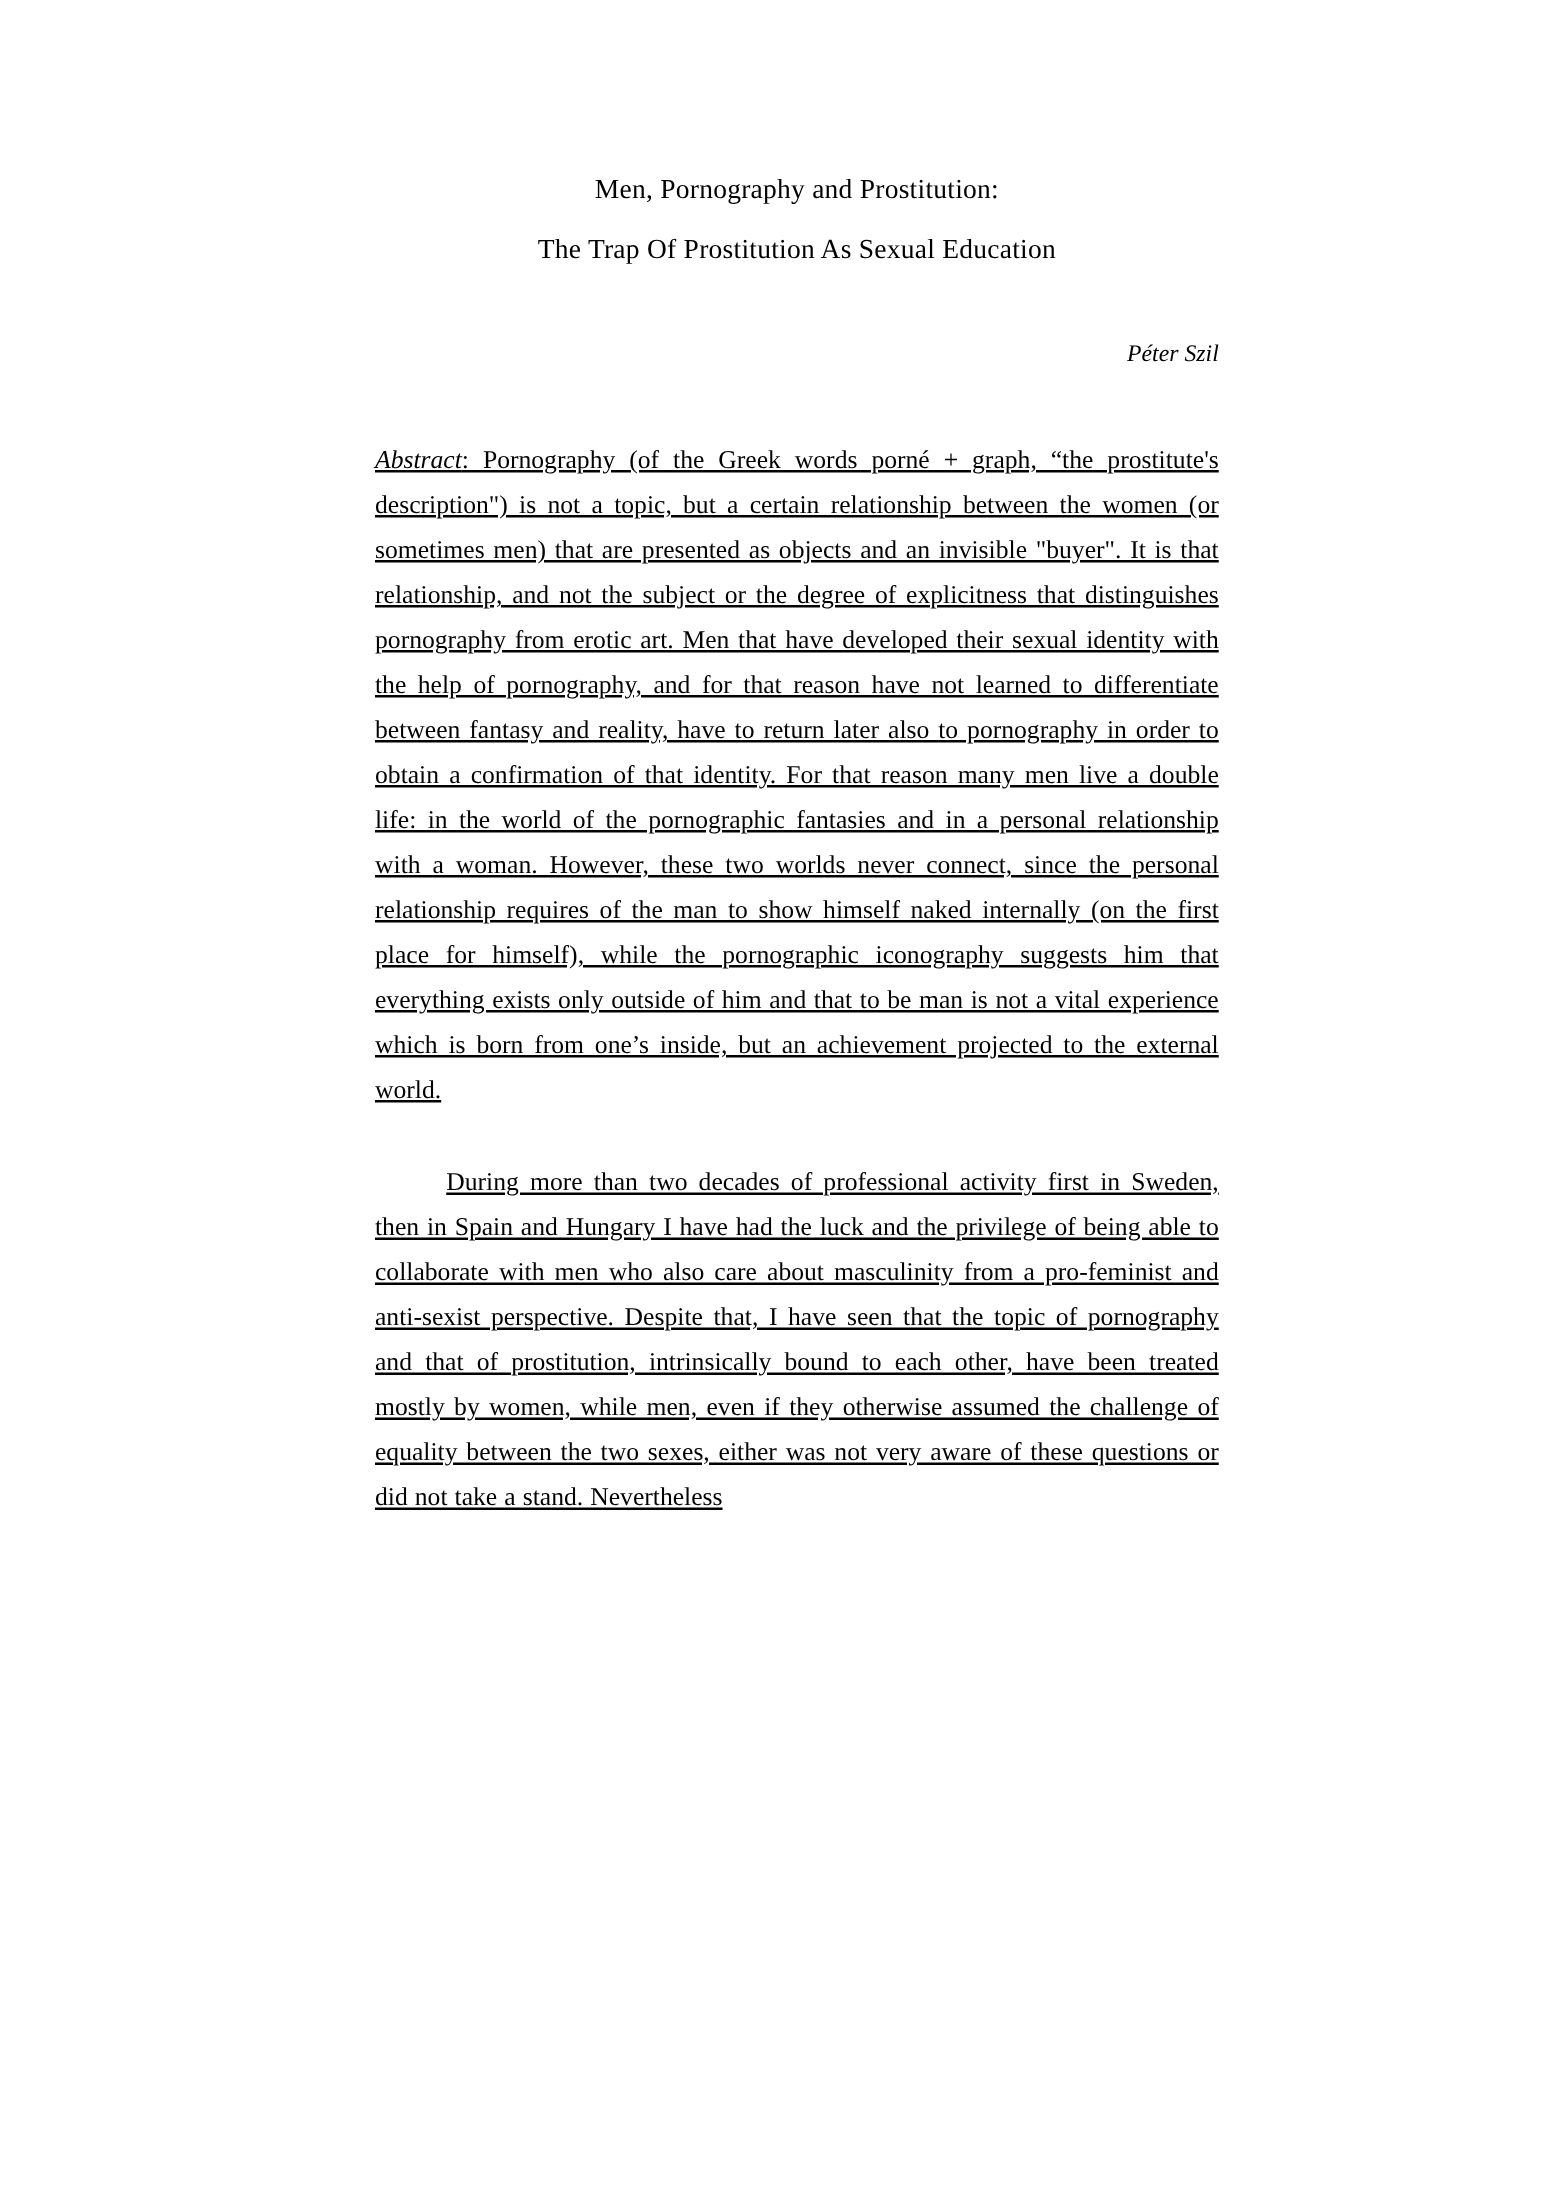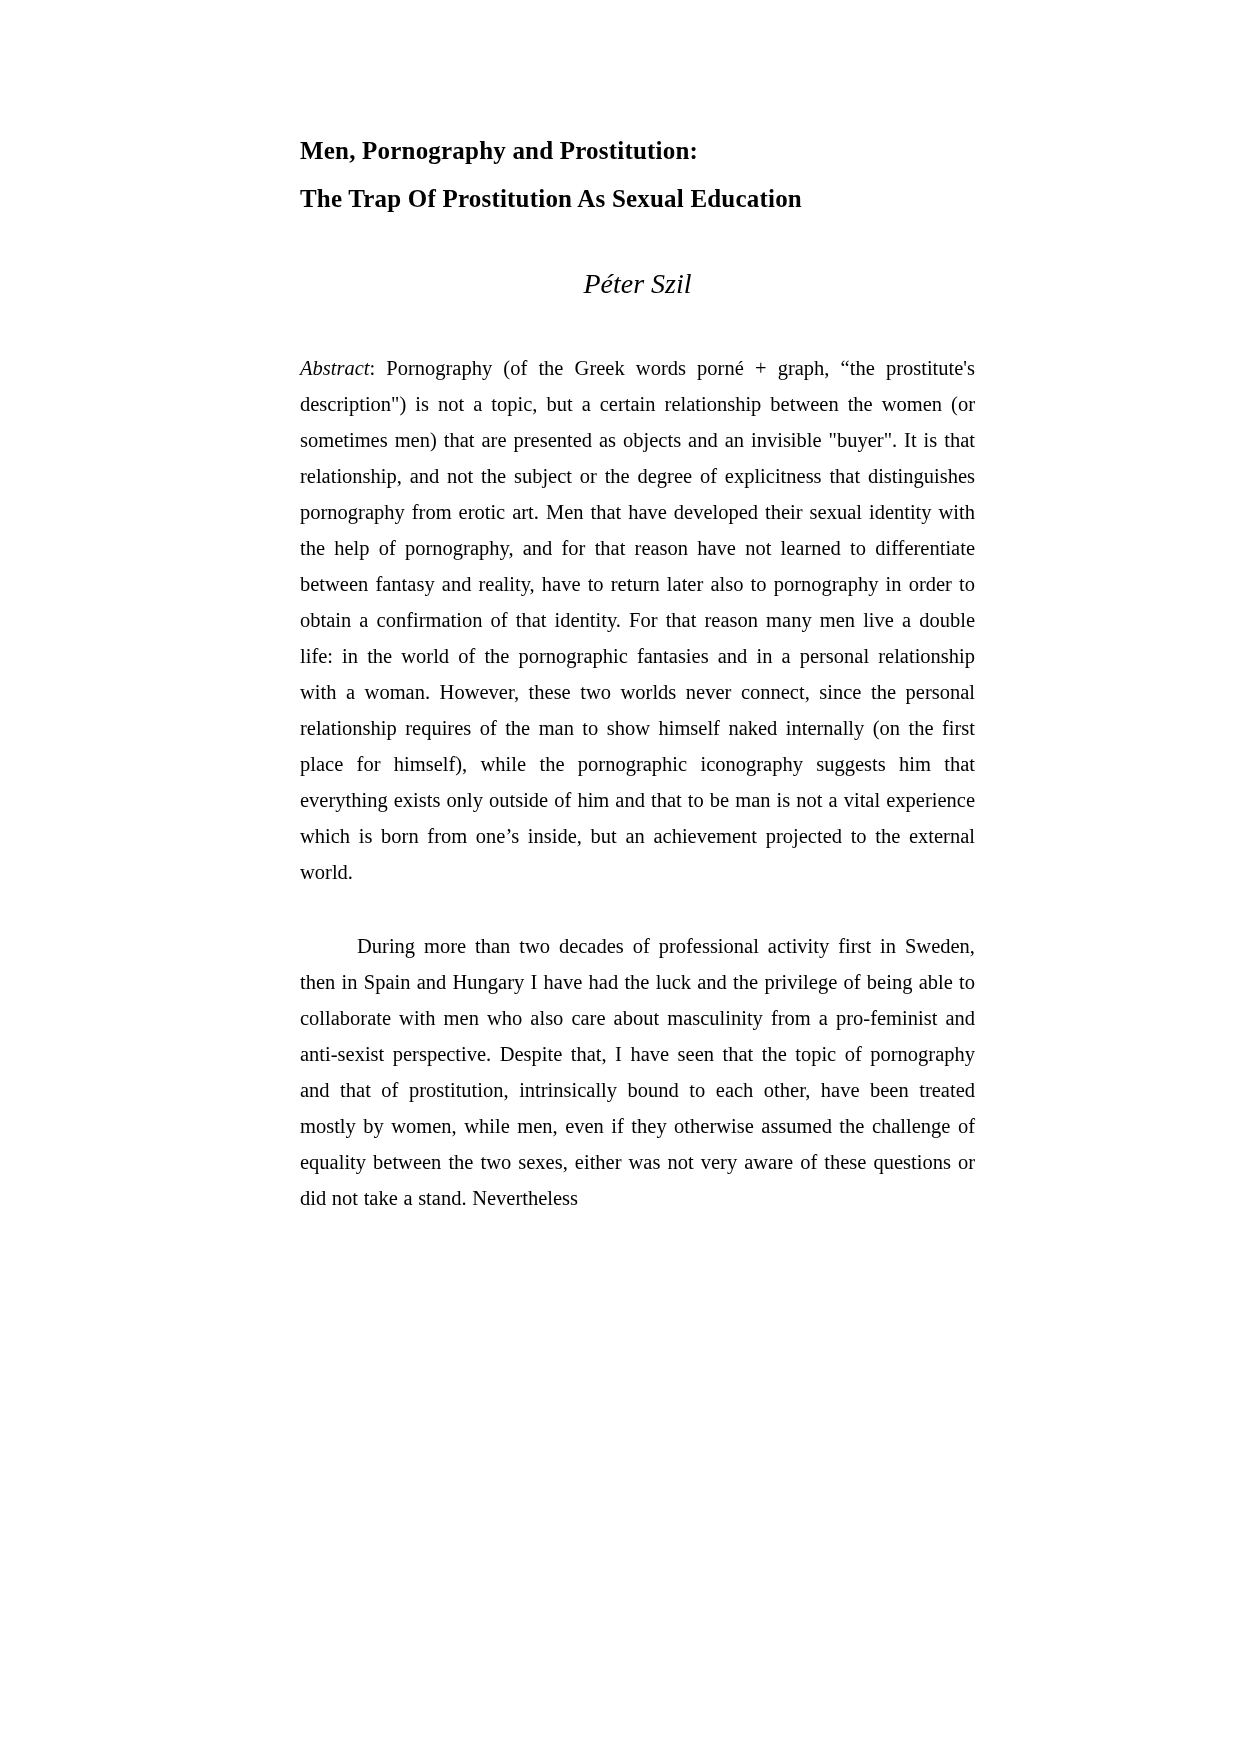"Men, Pornography and Prostitution:" .title { font-size: 25px -> 22px; font-weight: bold -> normal; text-align: left -> center }
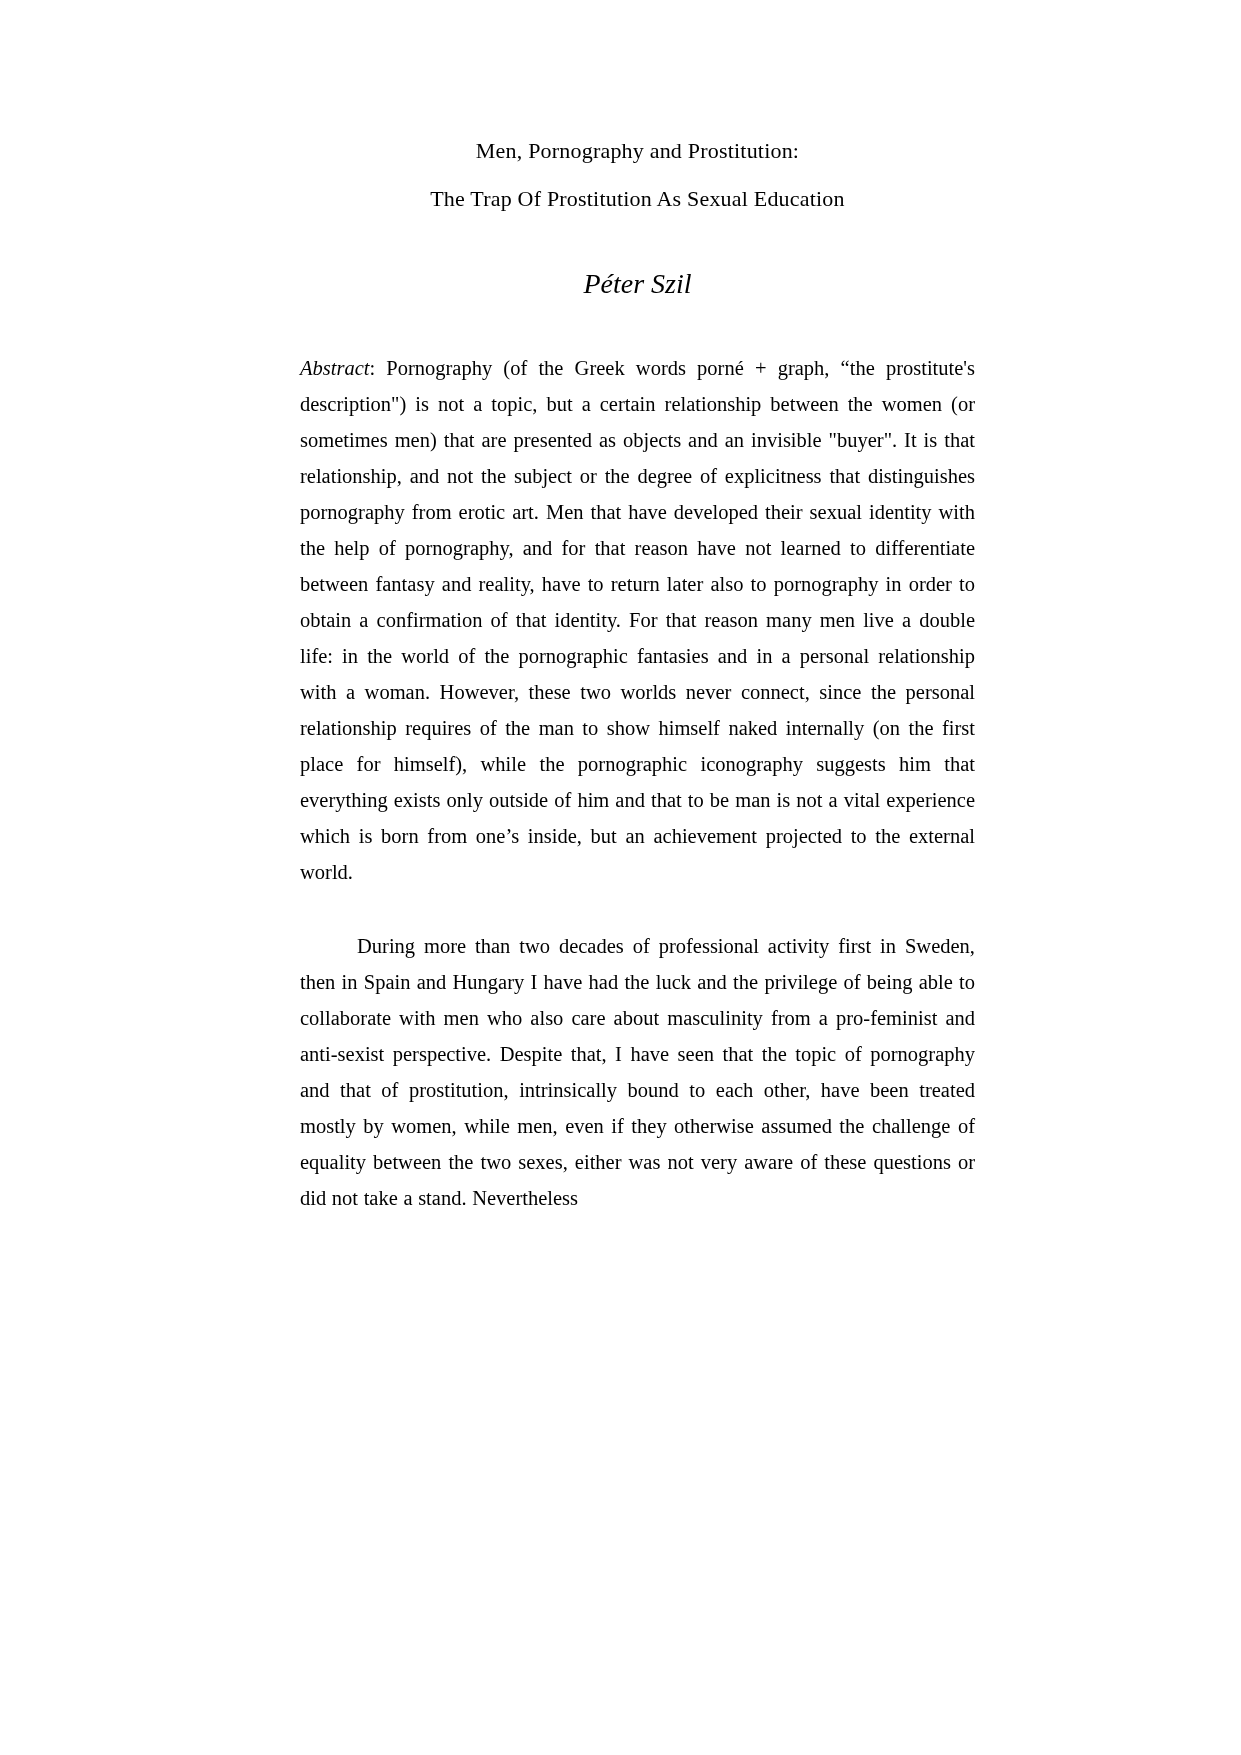"Péter Szil" .author { font-size: 28px -> 19px; text-align: center -> right }
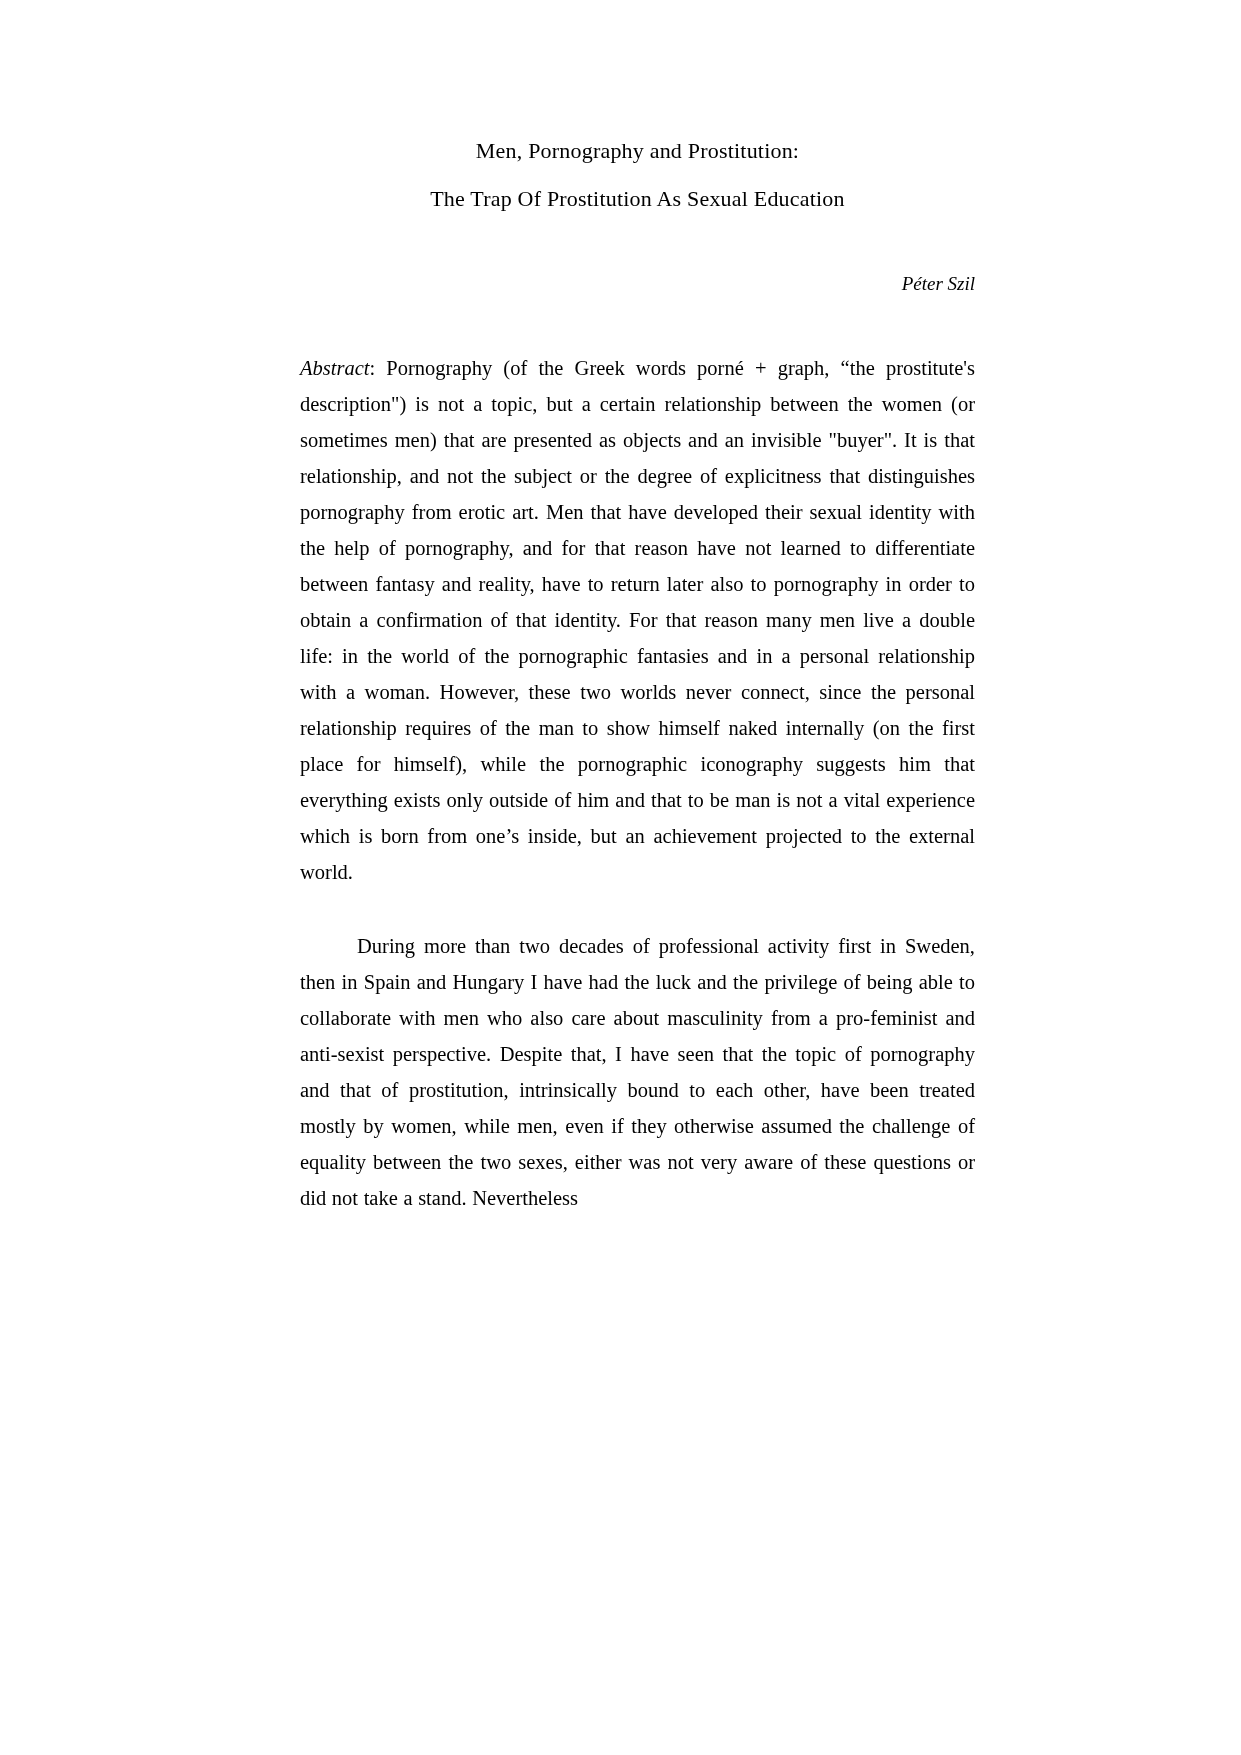"Abstract: Pornography (of the Greek" .para { text-decoration: none -> underline }
